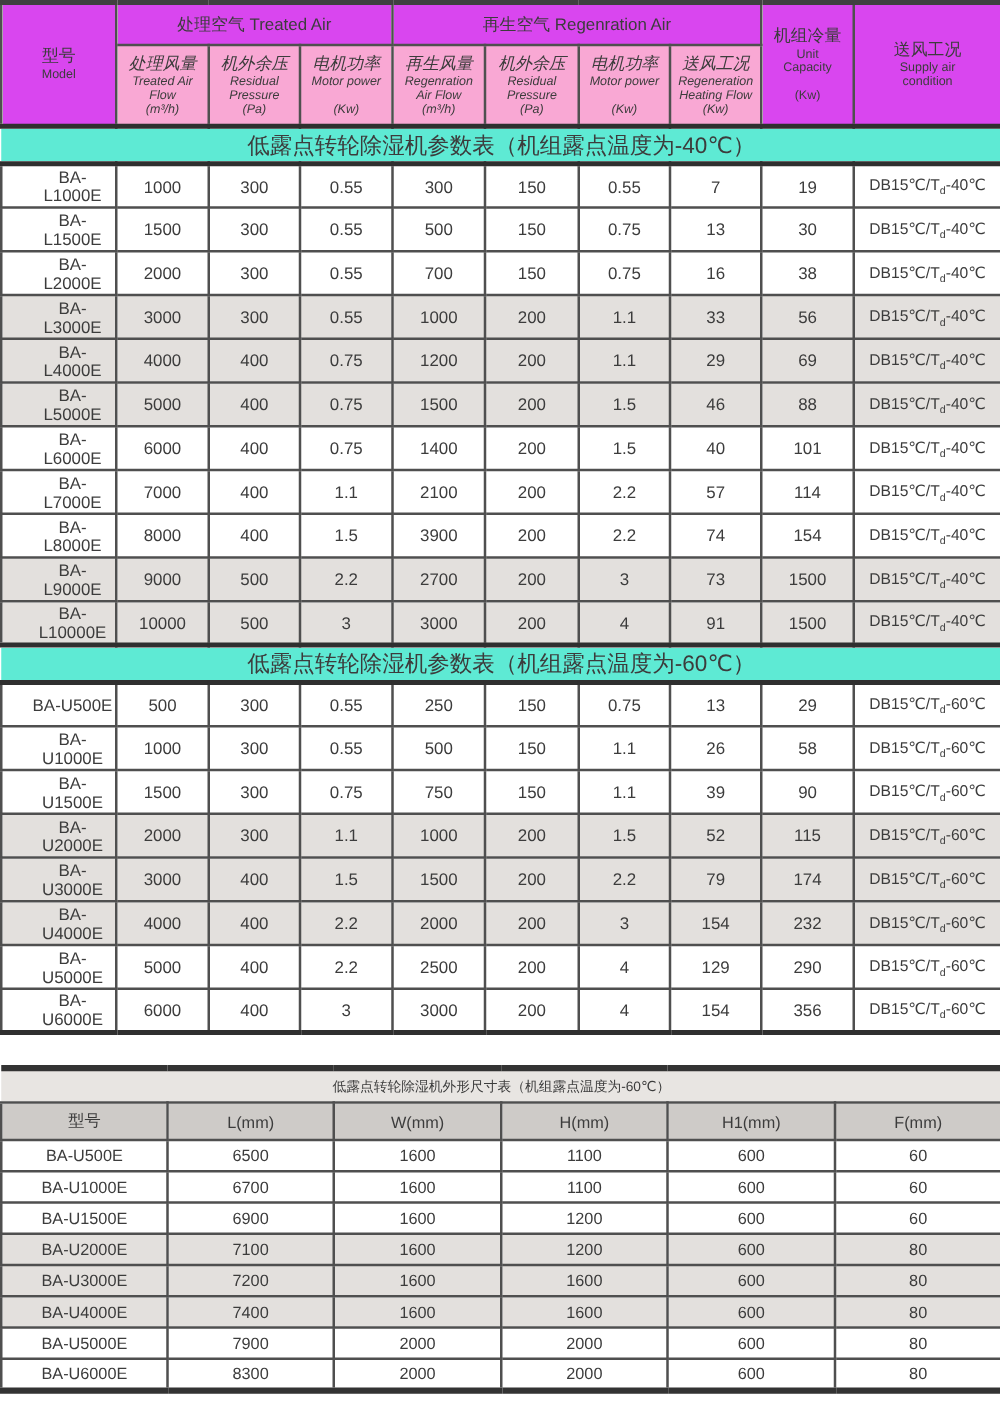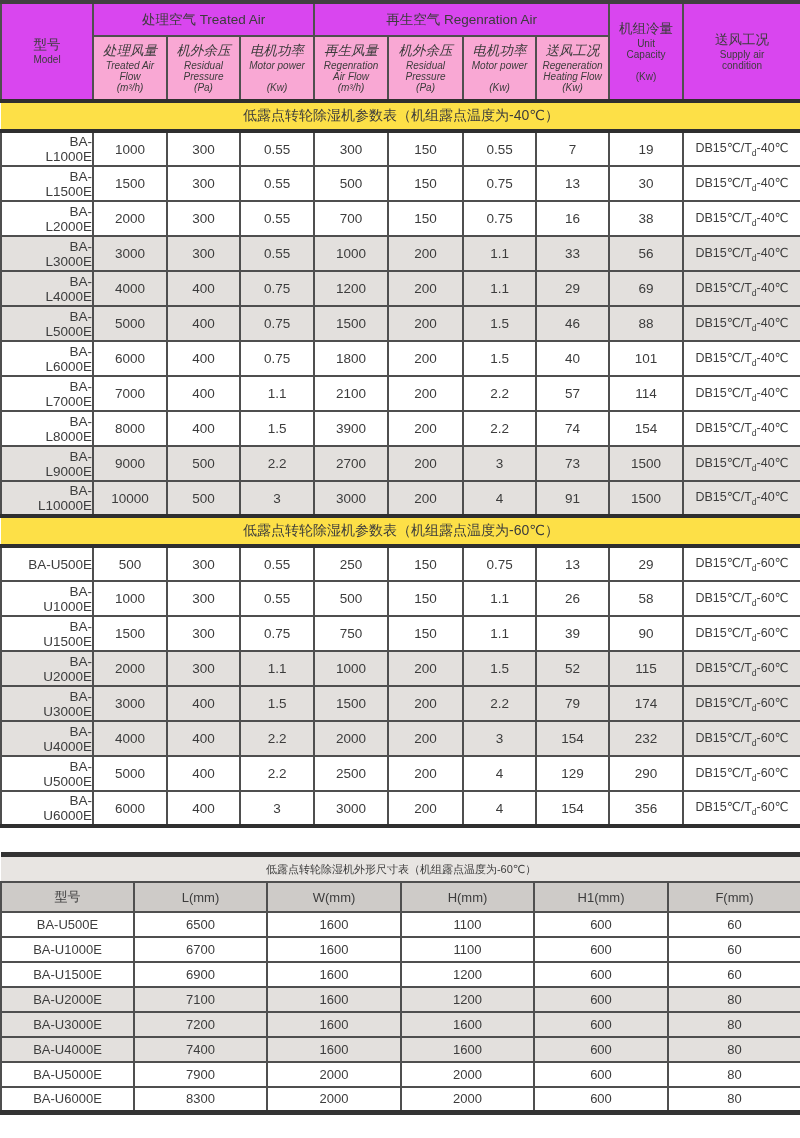"低露点转轮除湿机参数表（机组露点温度为-40℃）" .spec .title-row td { background: #fde047 -> #5eead4; font-size: 14px -> 18px }
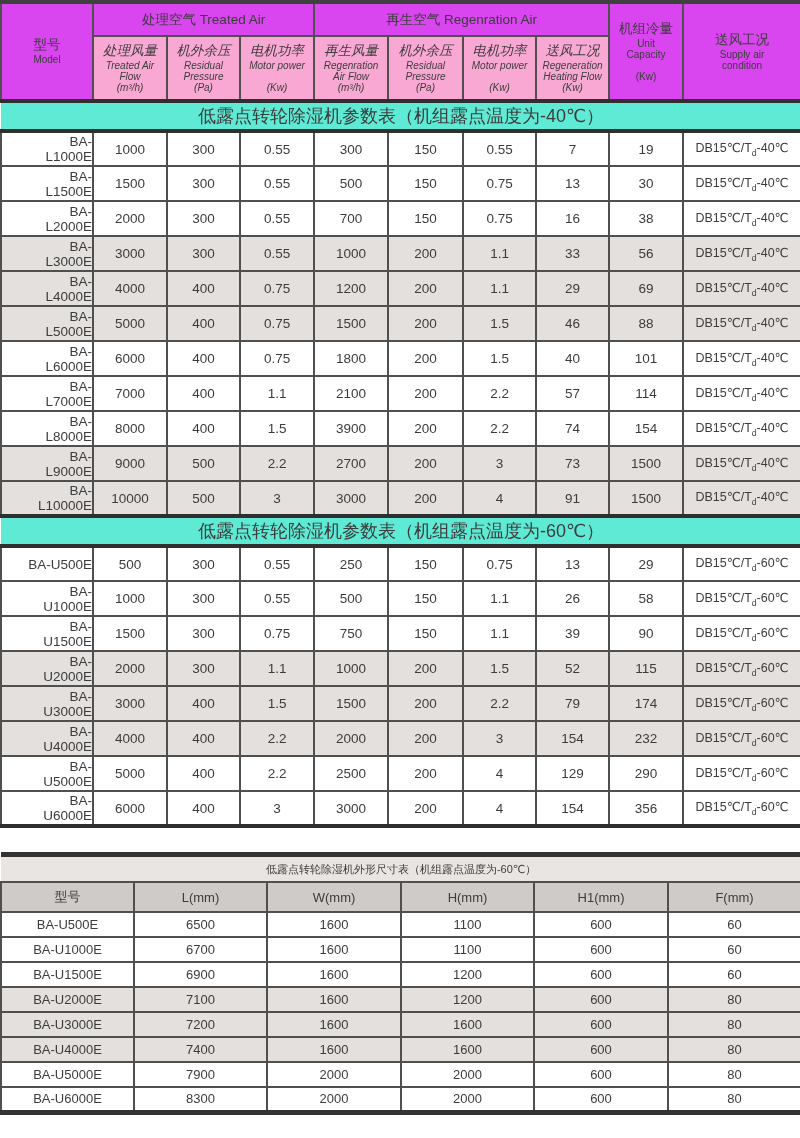"BA-L1000E" .spec td.model-cell { text-align: right -> center }
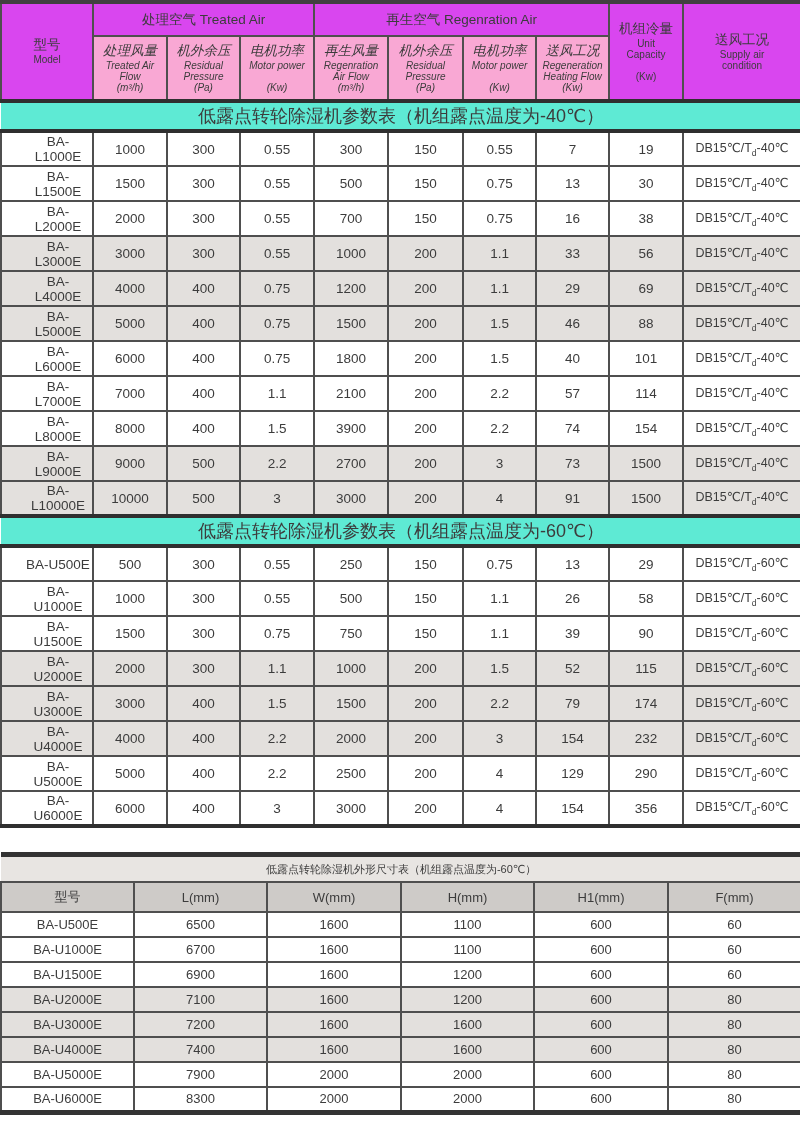"1800" td { text: 1800 -> 1400 }
